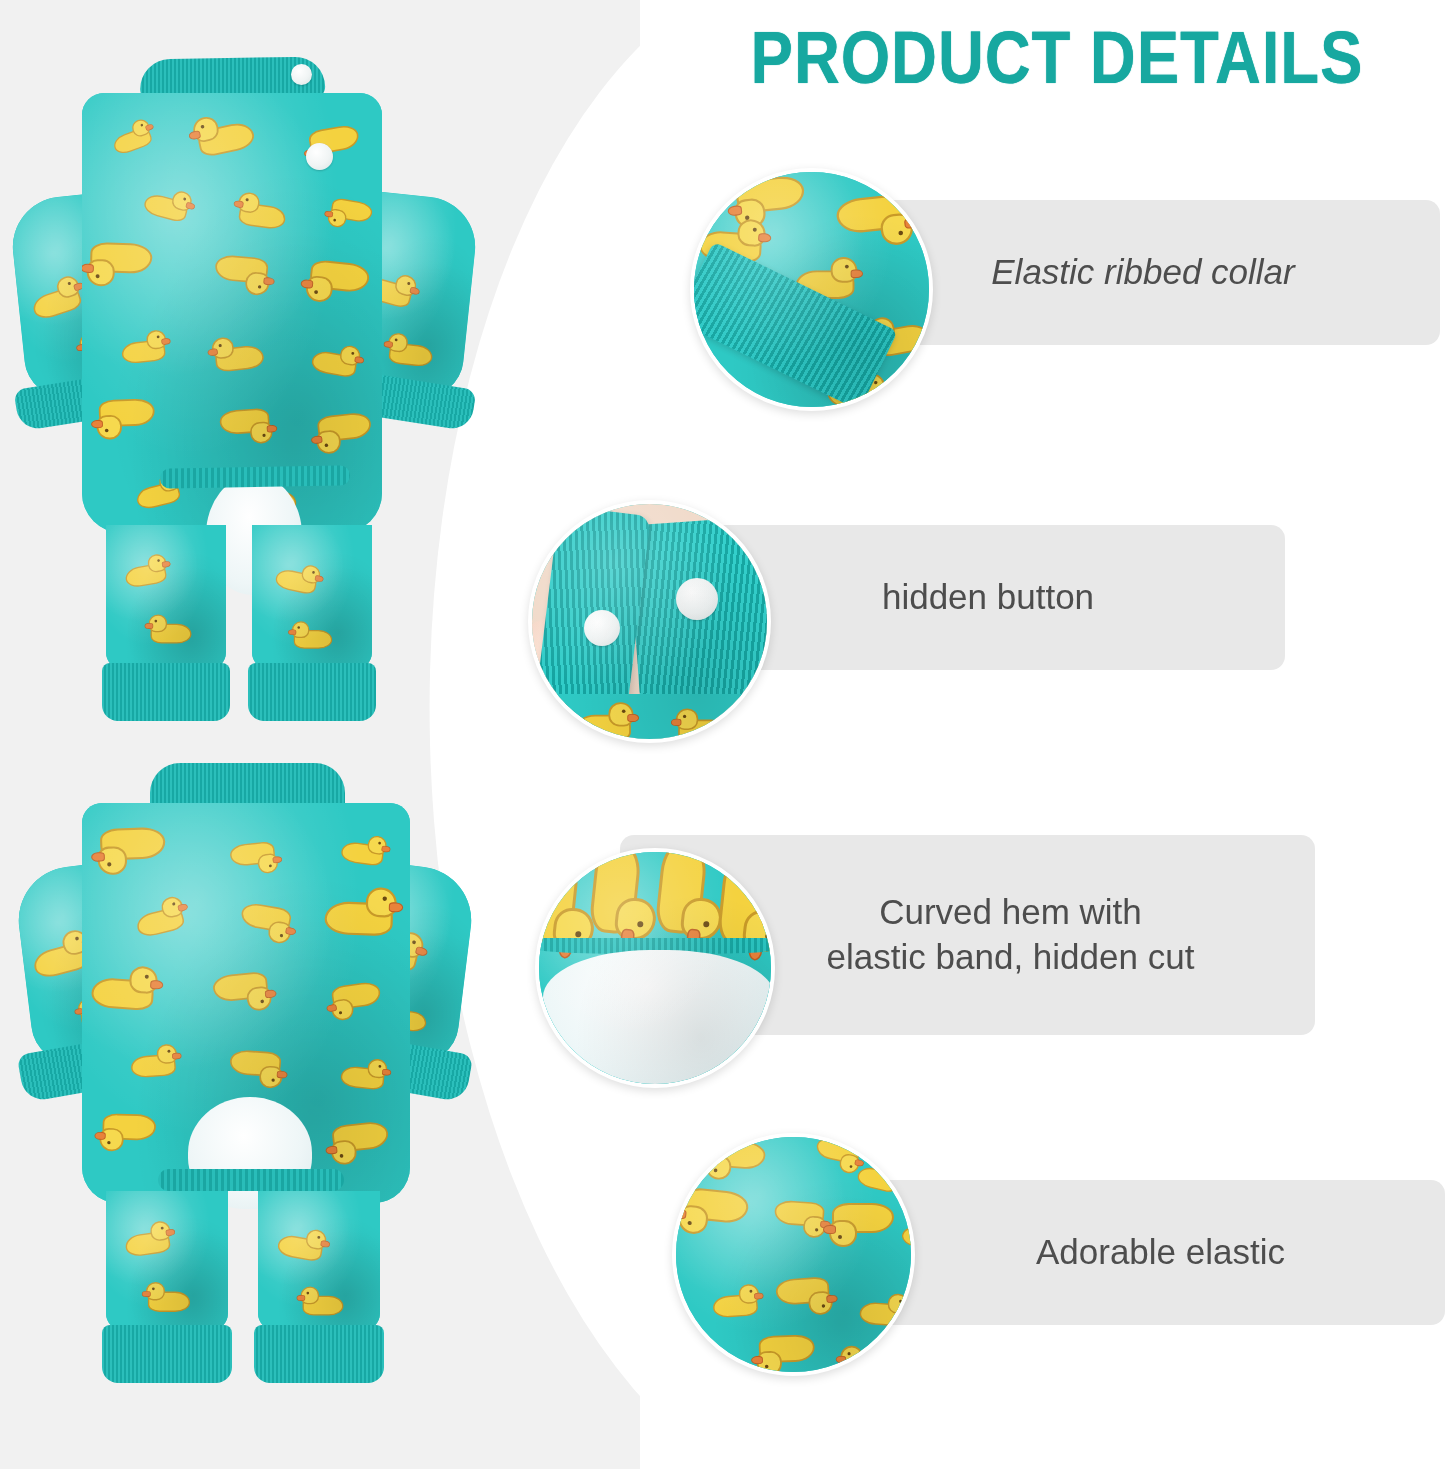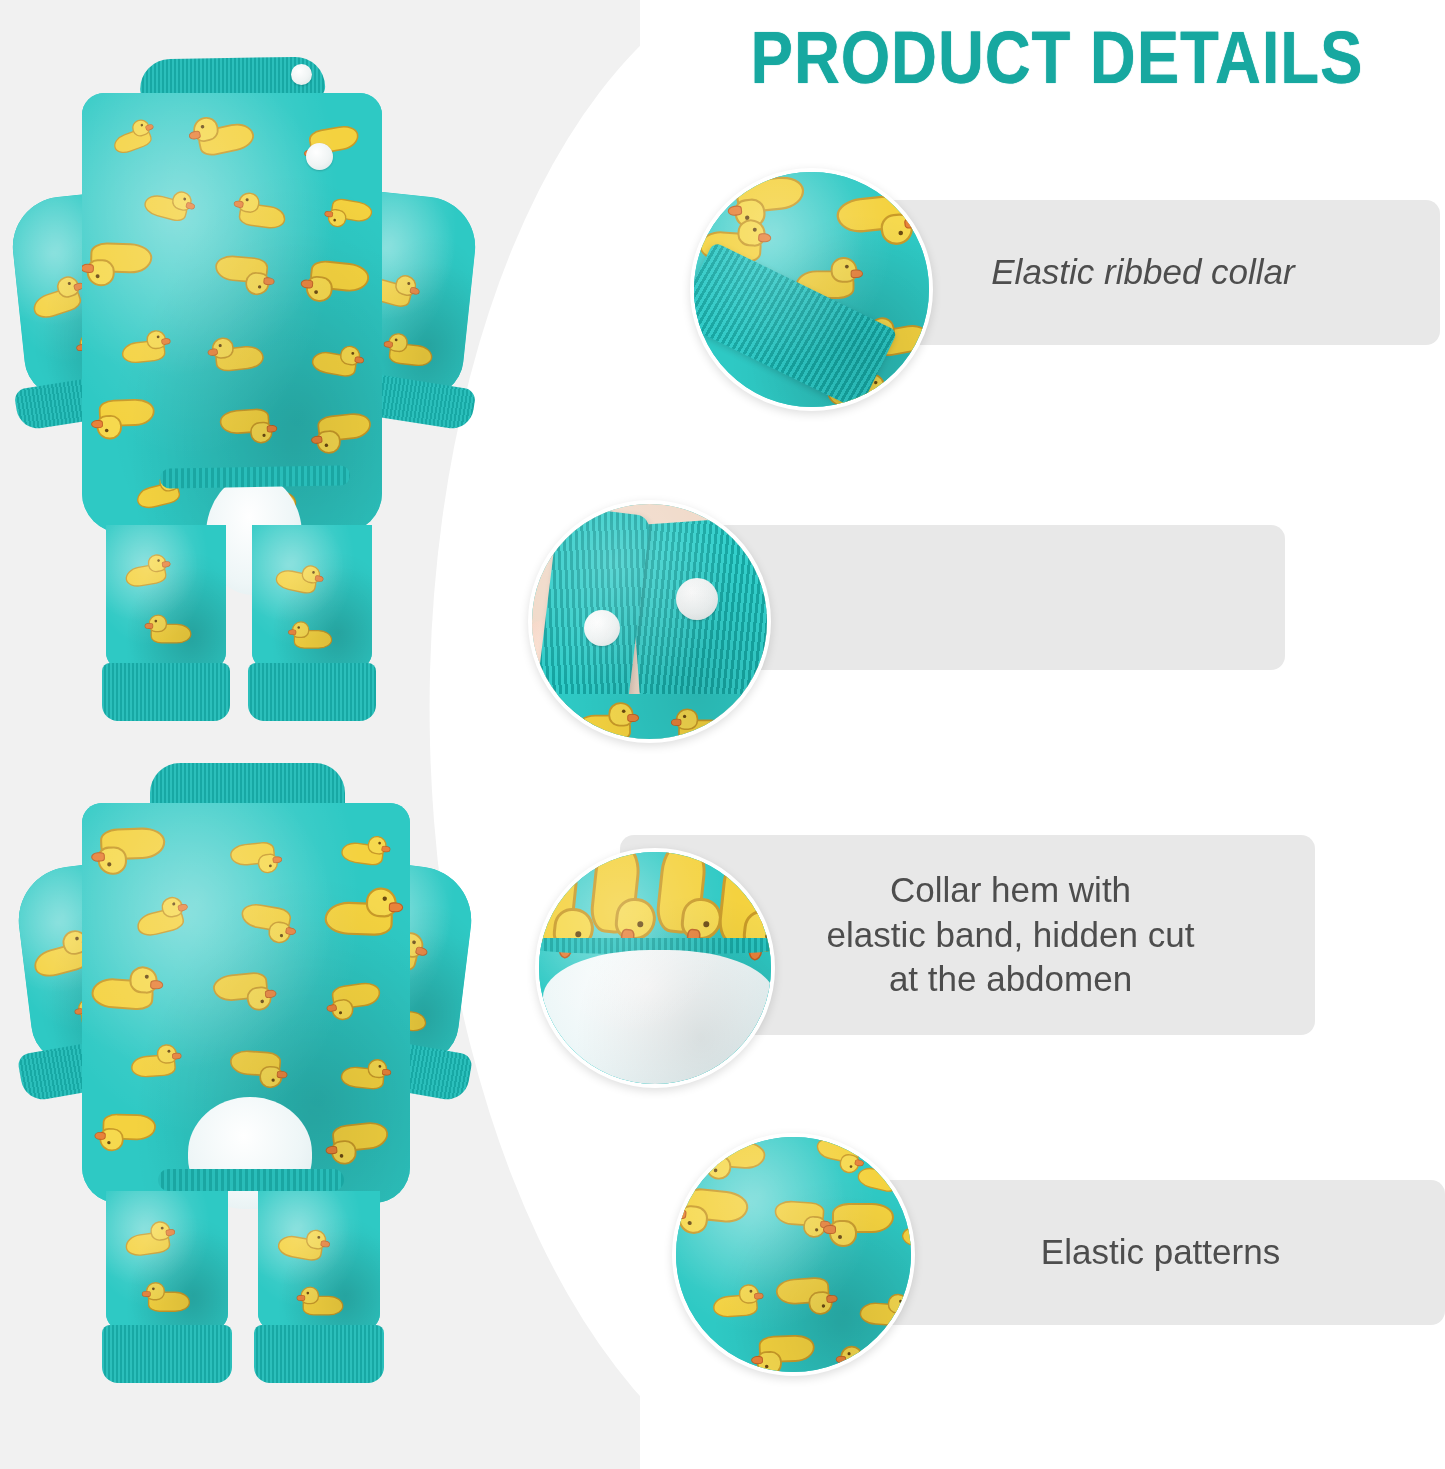"hidden button" div { html: none -> <div>hidden button</div> }
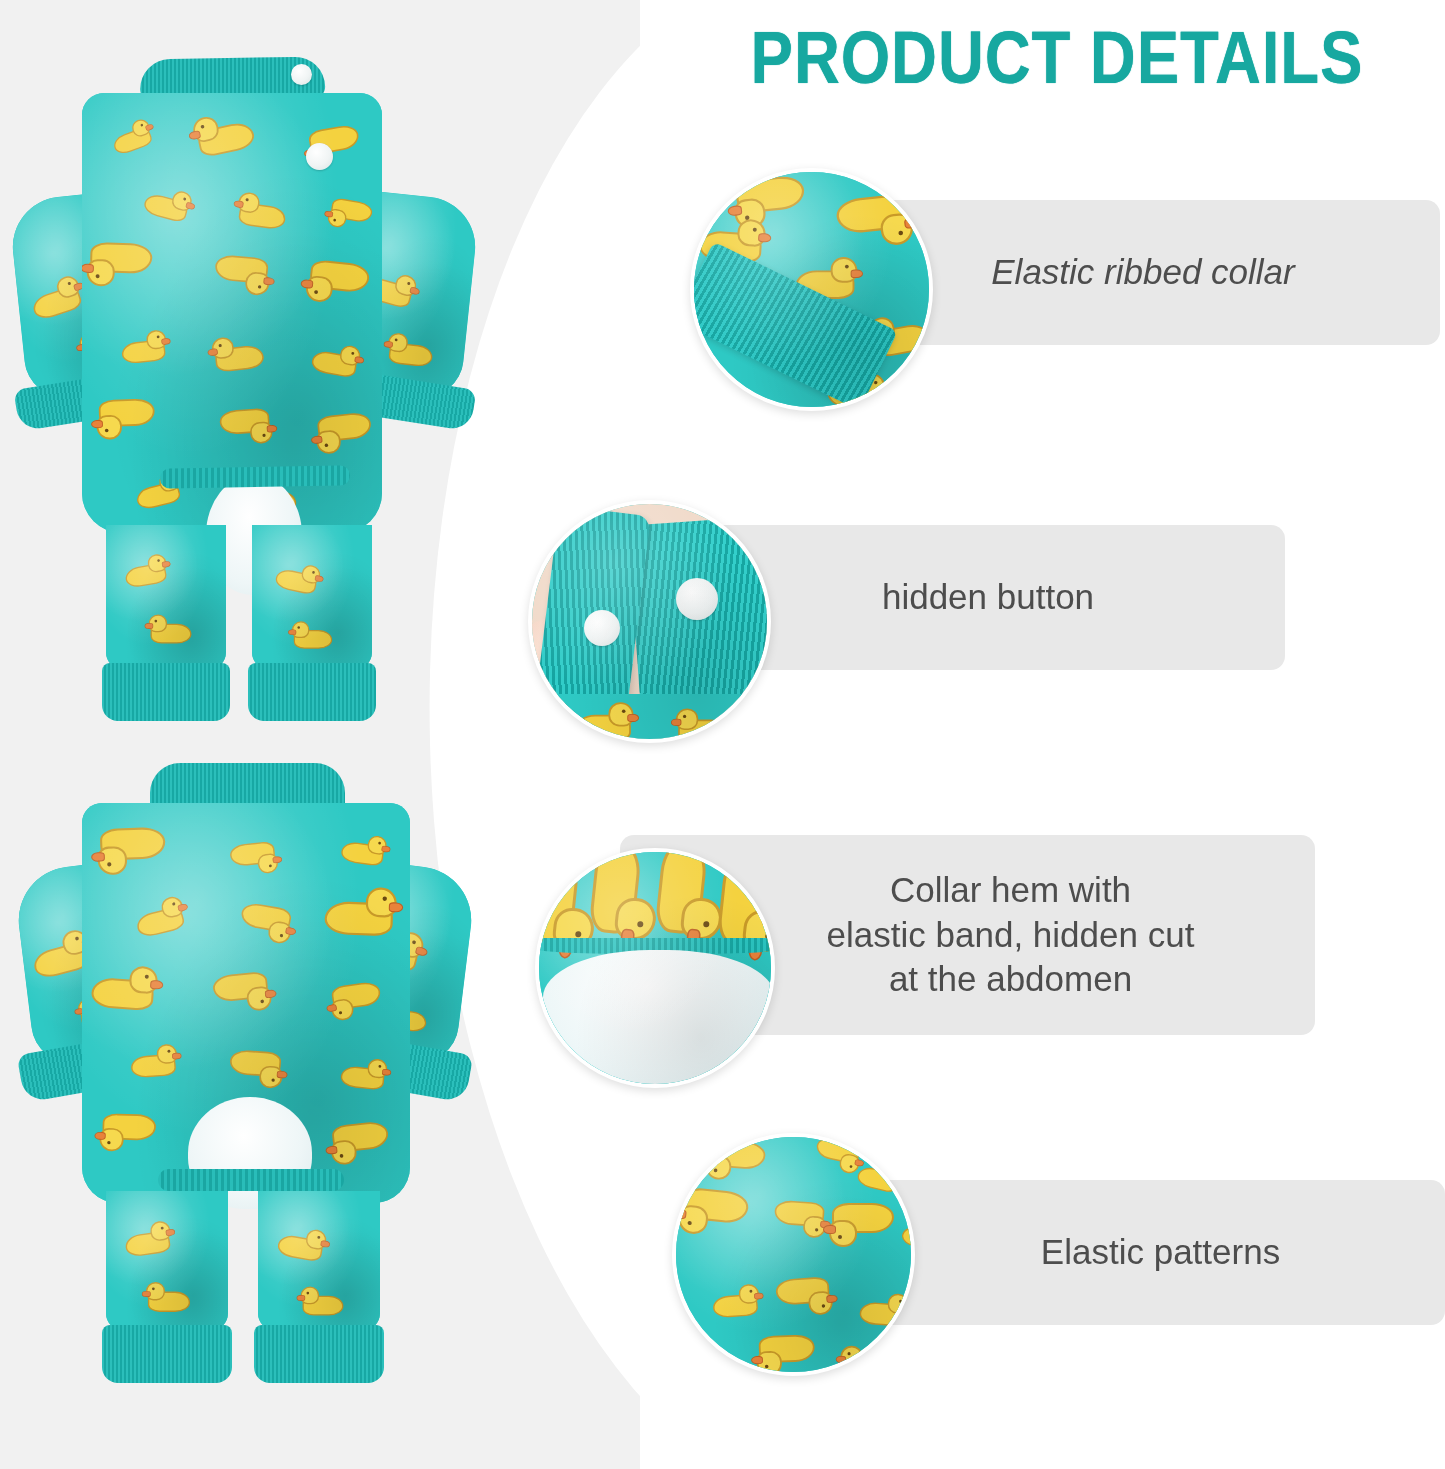"Collar hem with" div { text: Collar -> Curved }
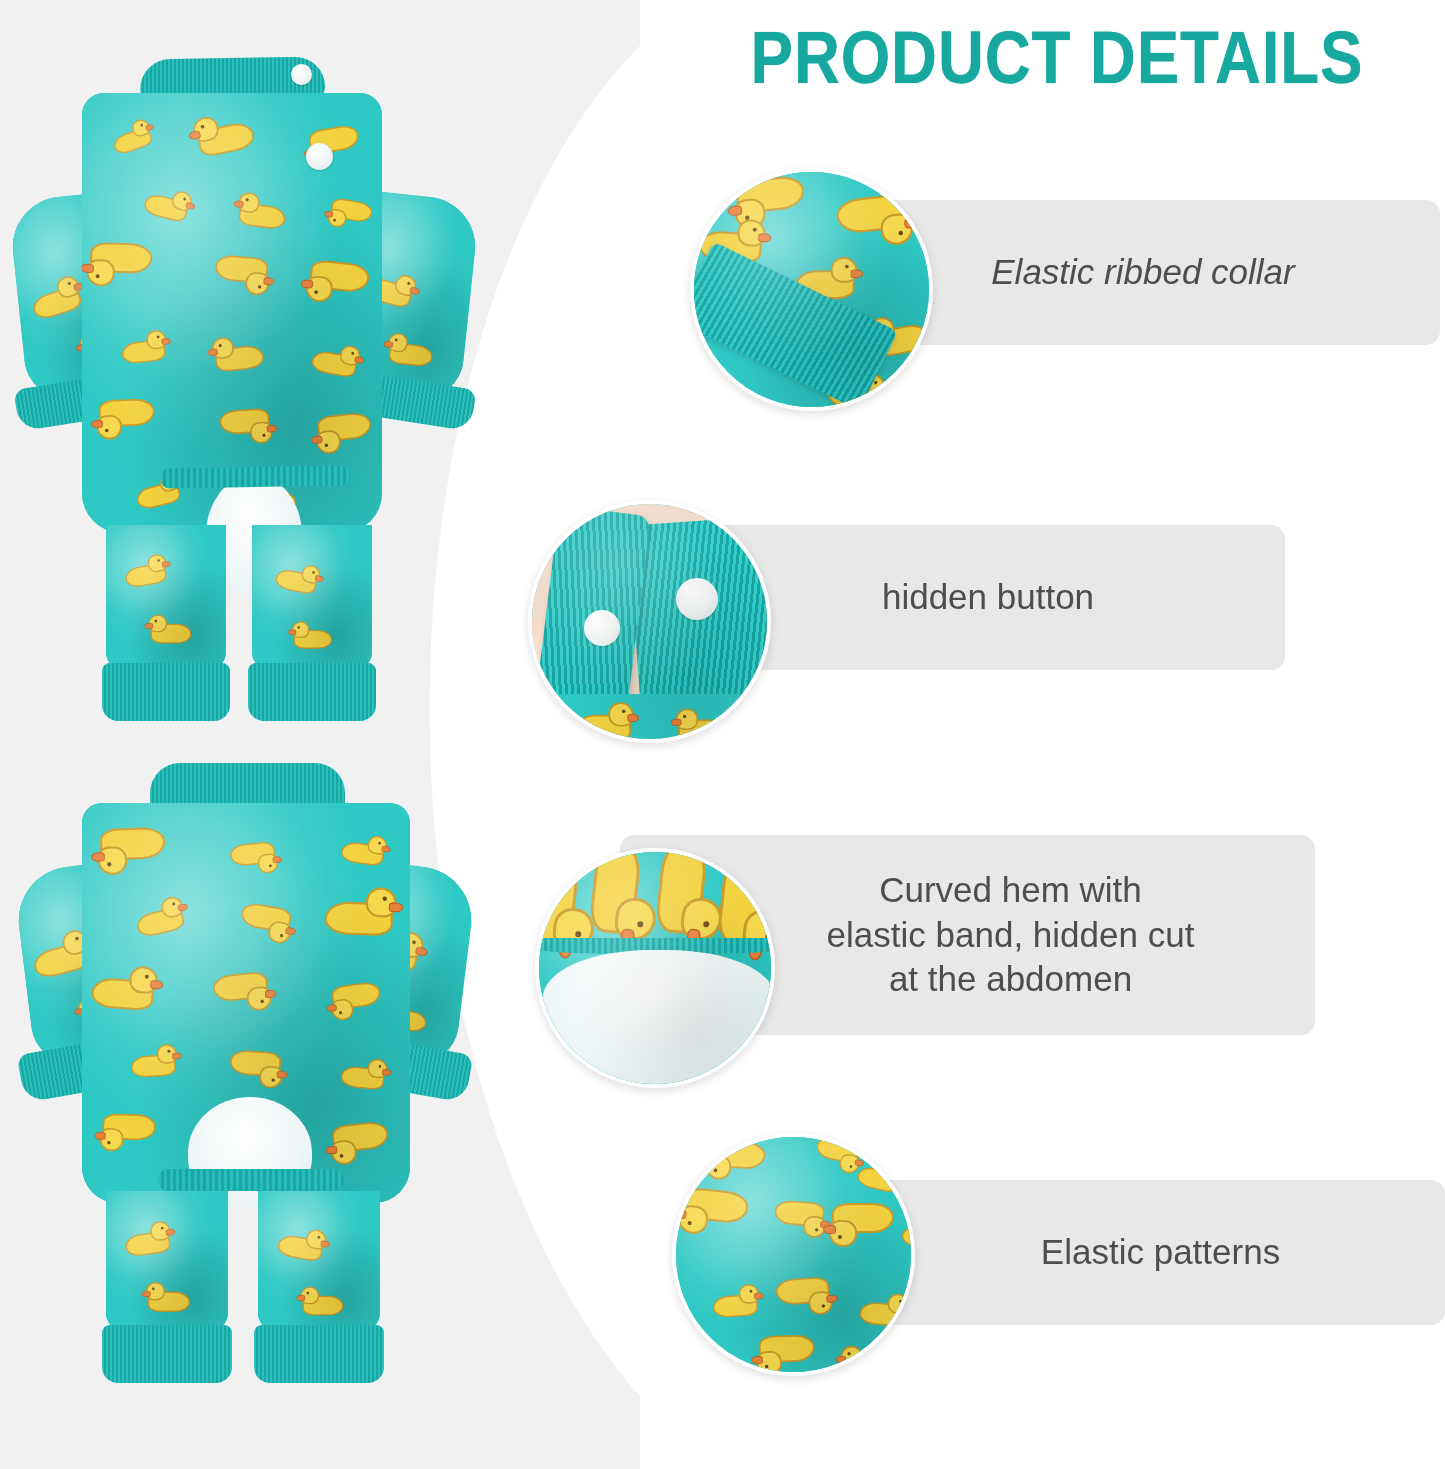"at the abdomen" div { html: <div>at the abdomen</div> -> none }
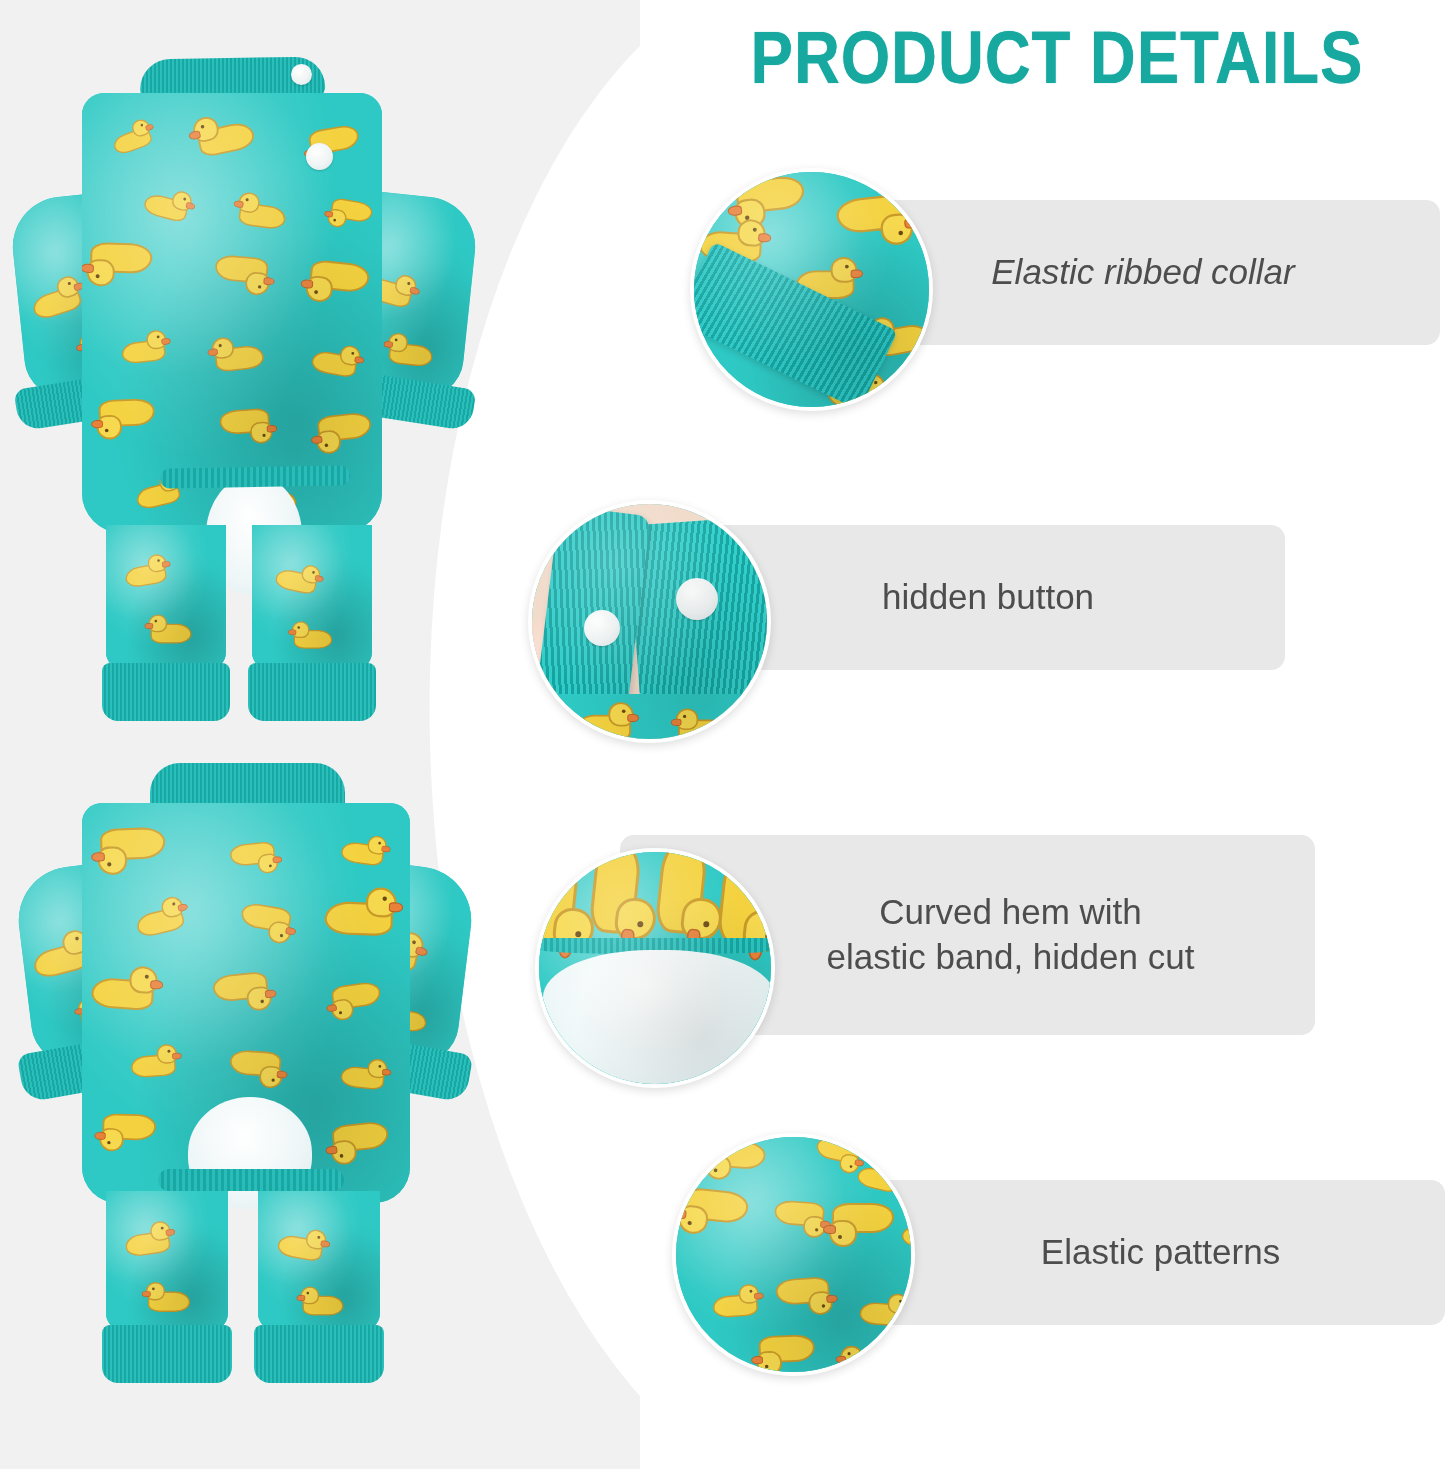"Elastic patterns" div { text: Elastic patterns -> Adorable elastic }
